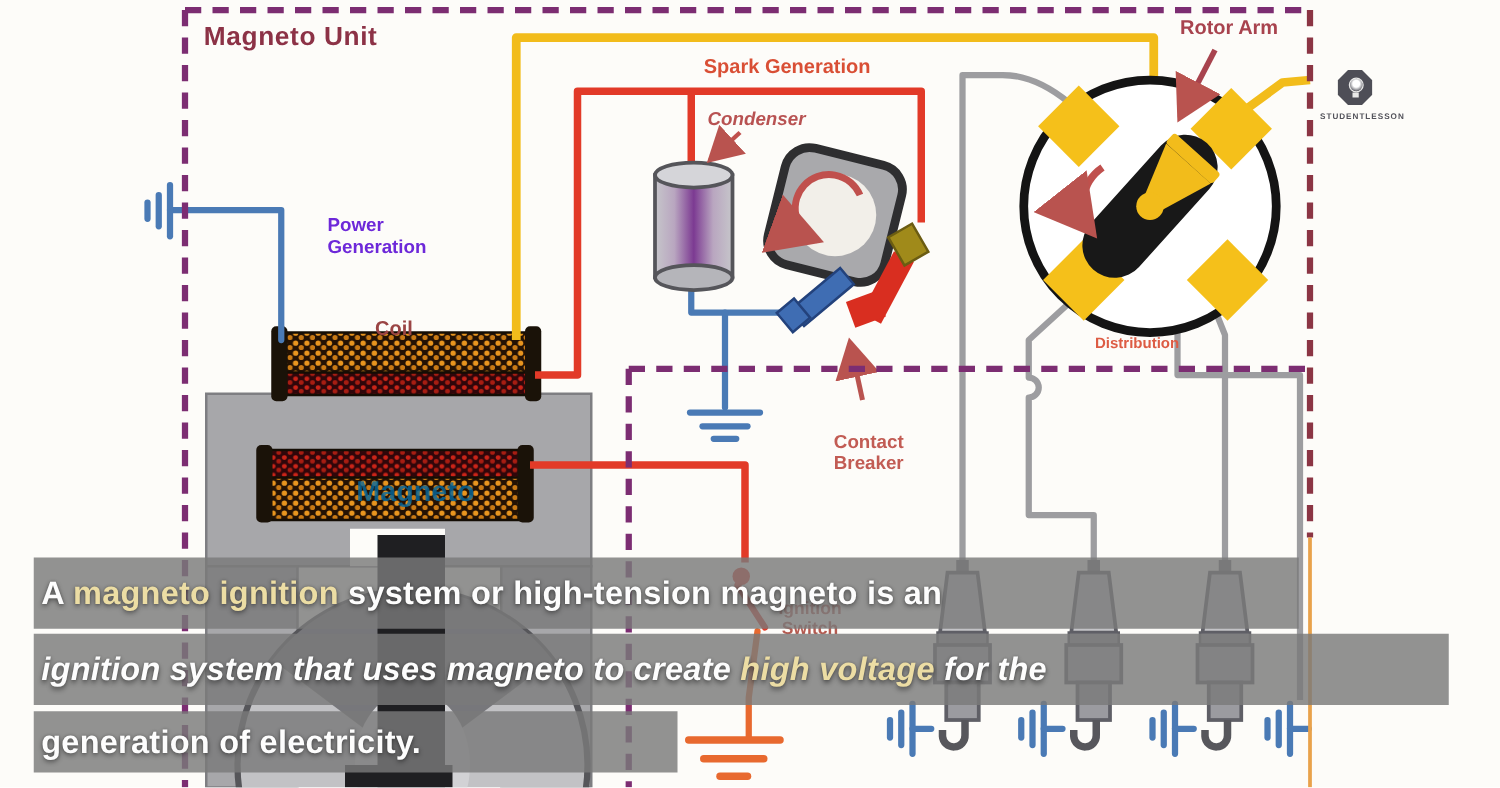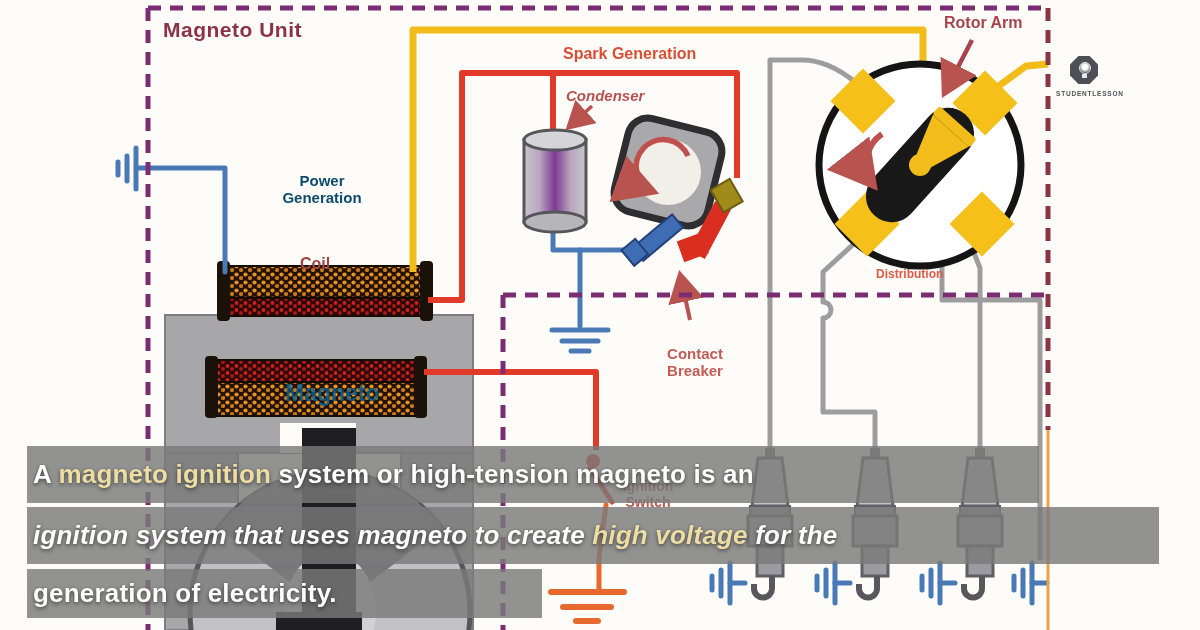"Power" div.lbl { color: #0c4a6e -> #6d28d9; text-align: center -> none }
